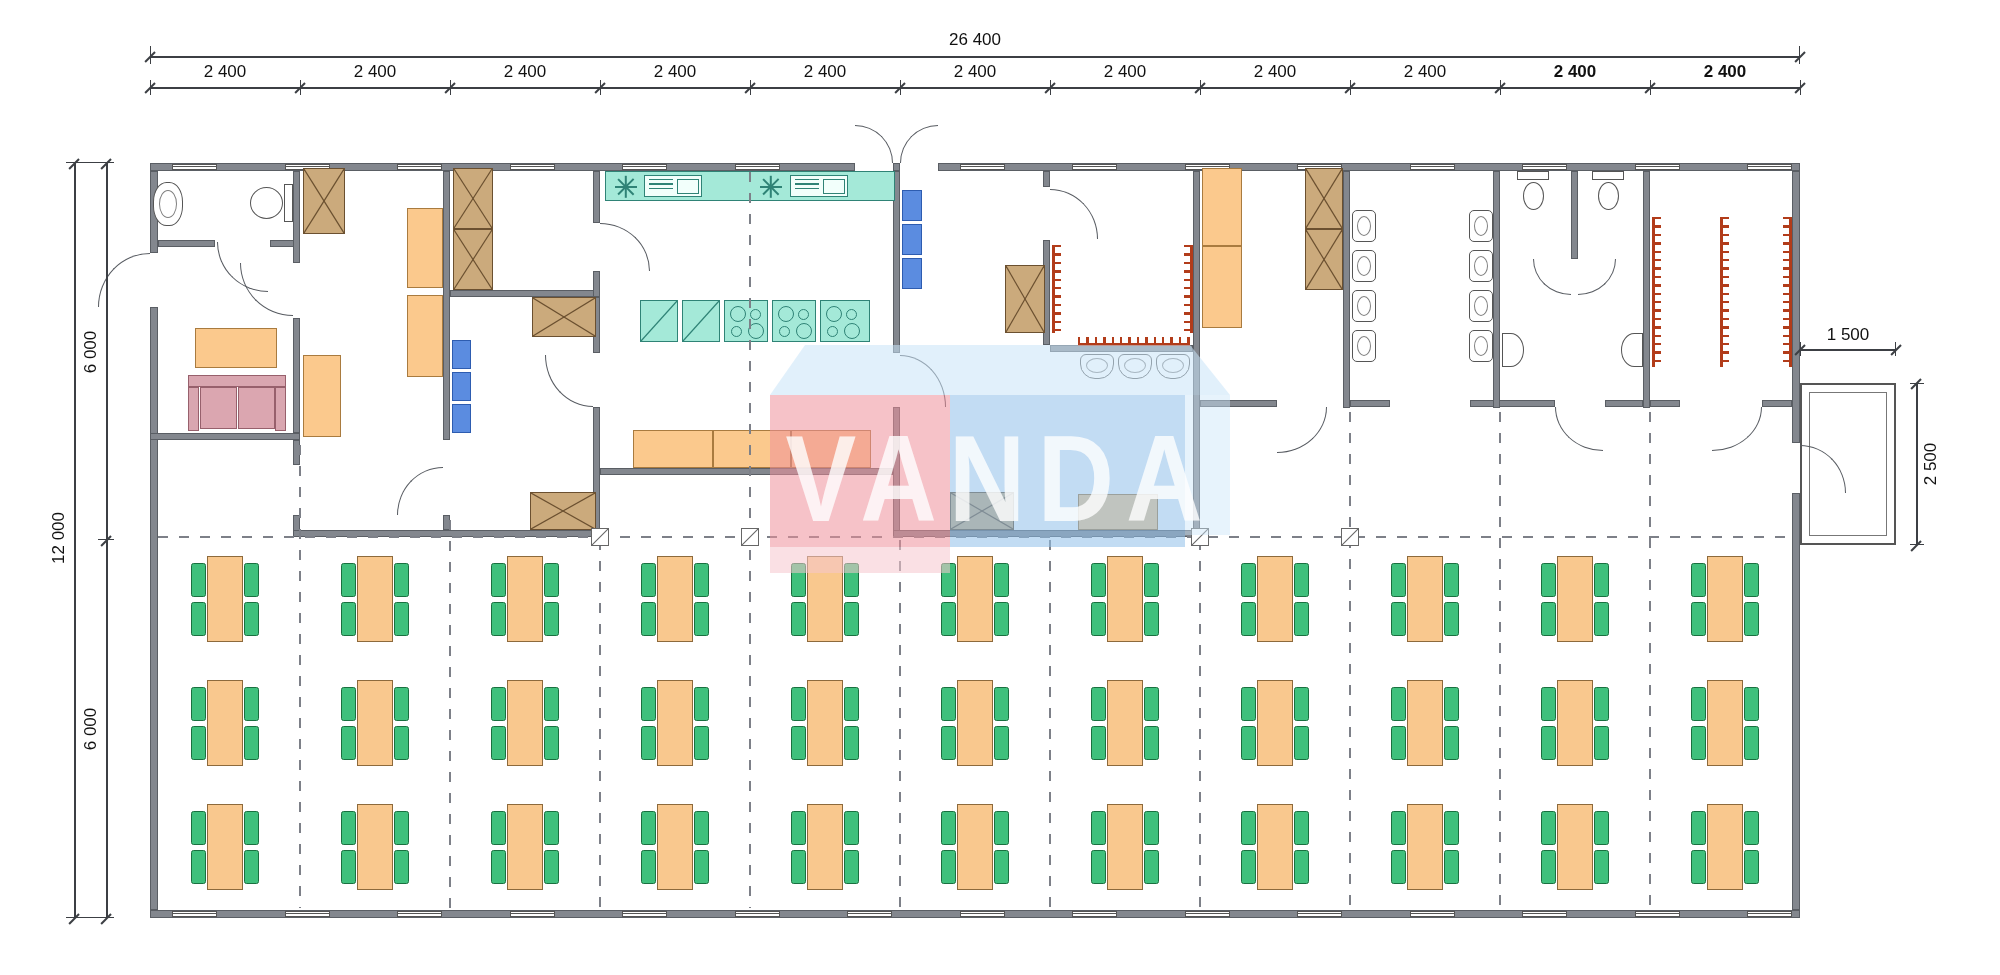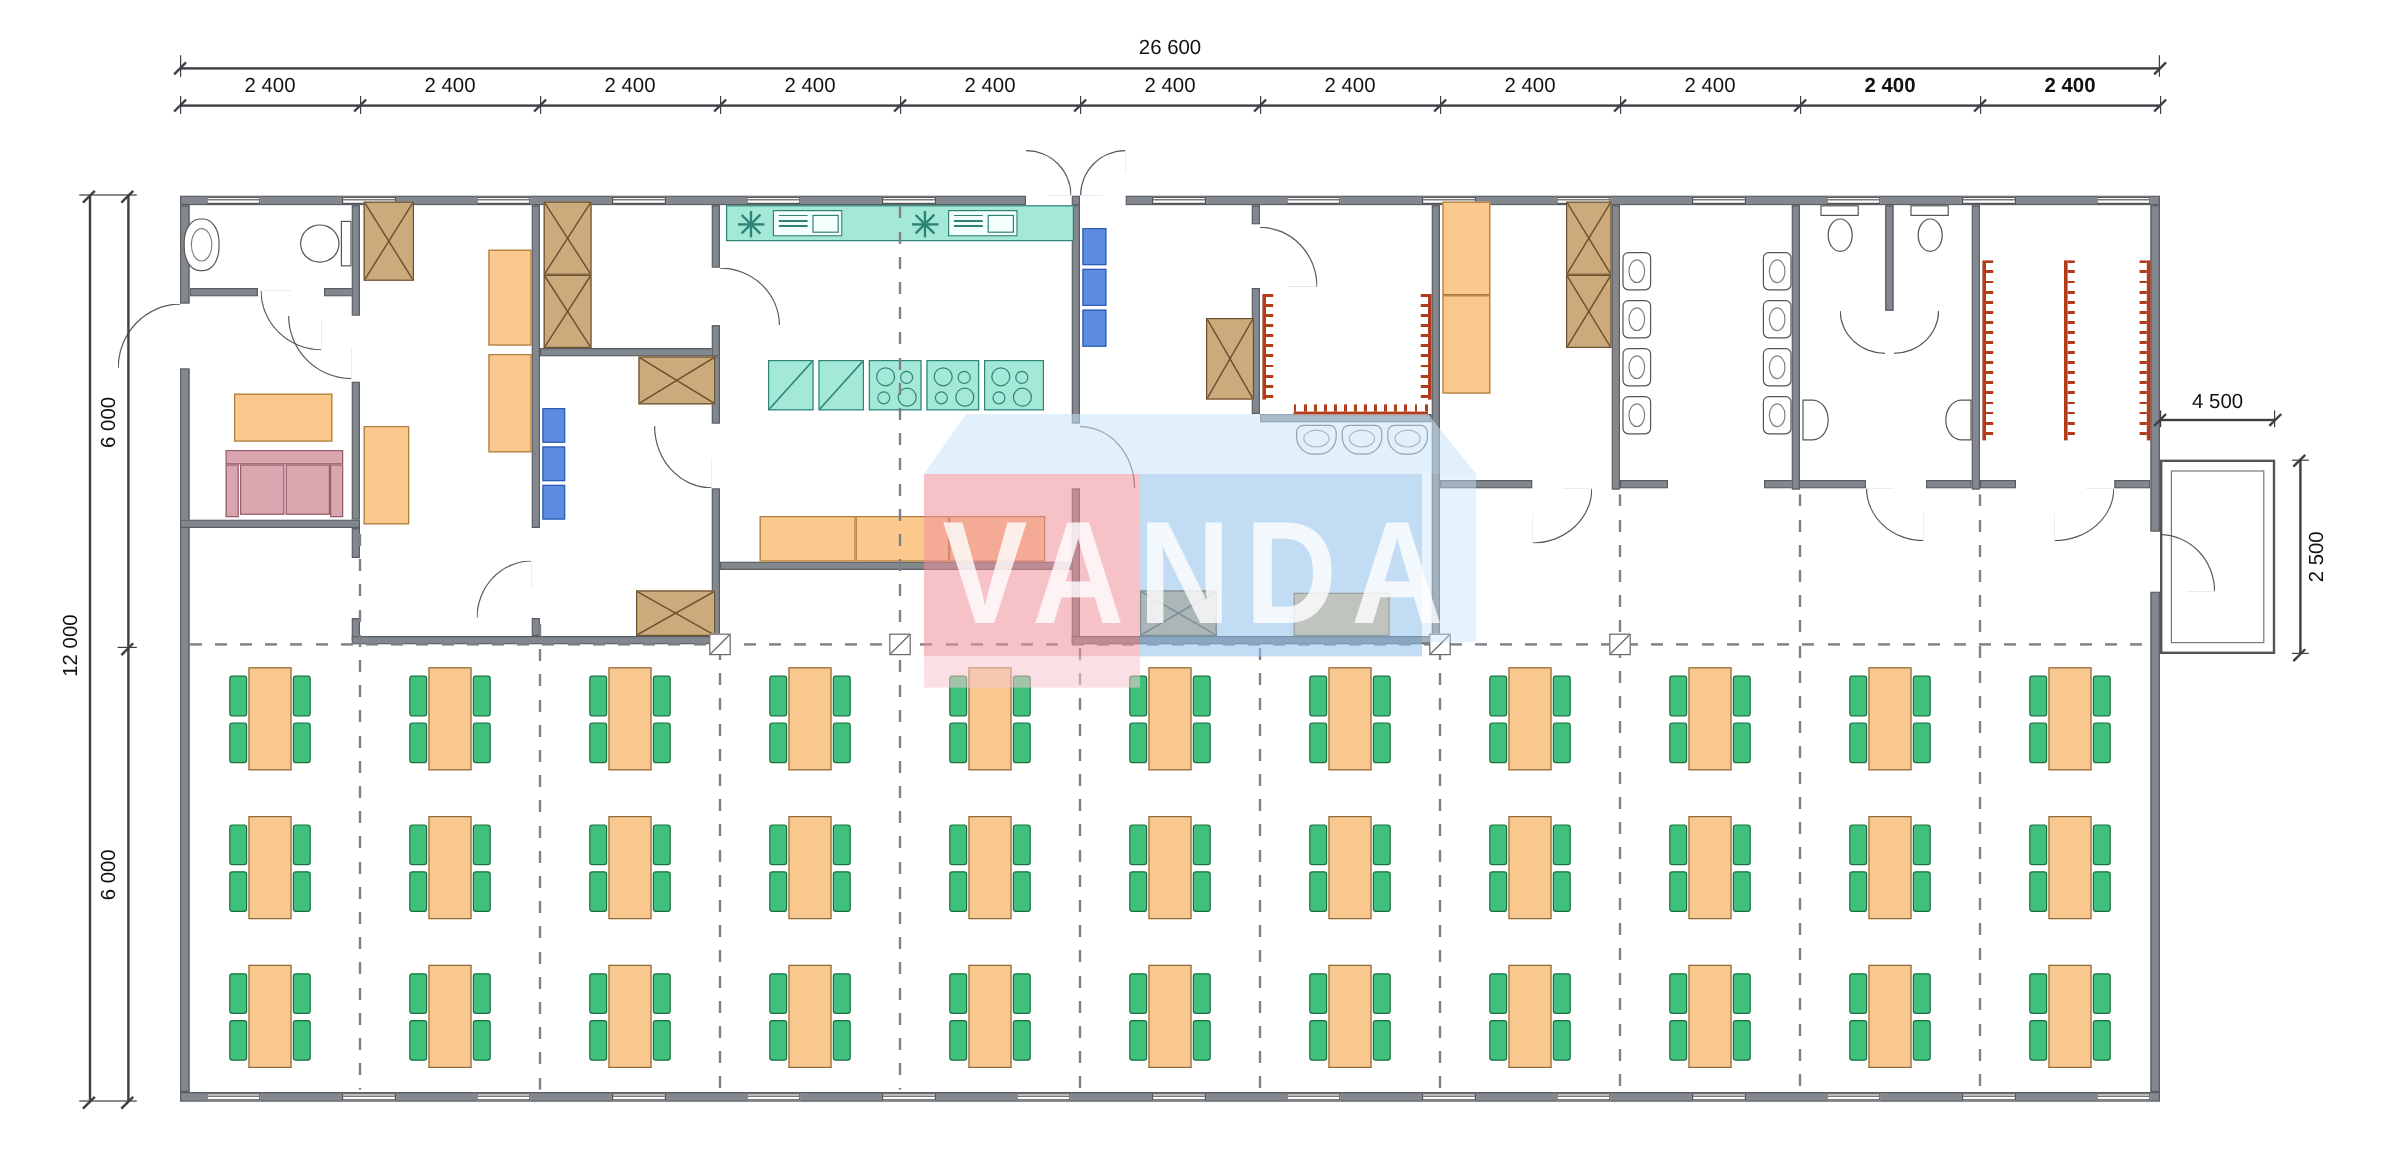"26 600" div.a { text: 26 600 -> 26 400 }
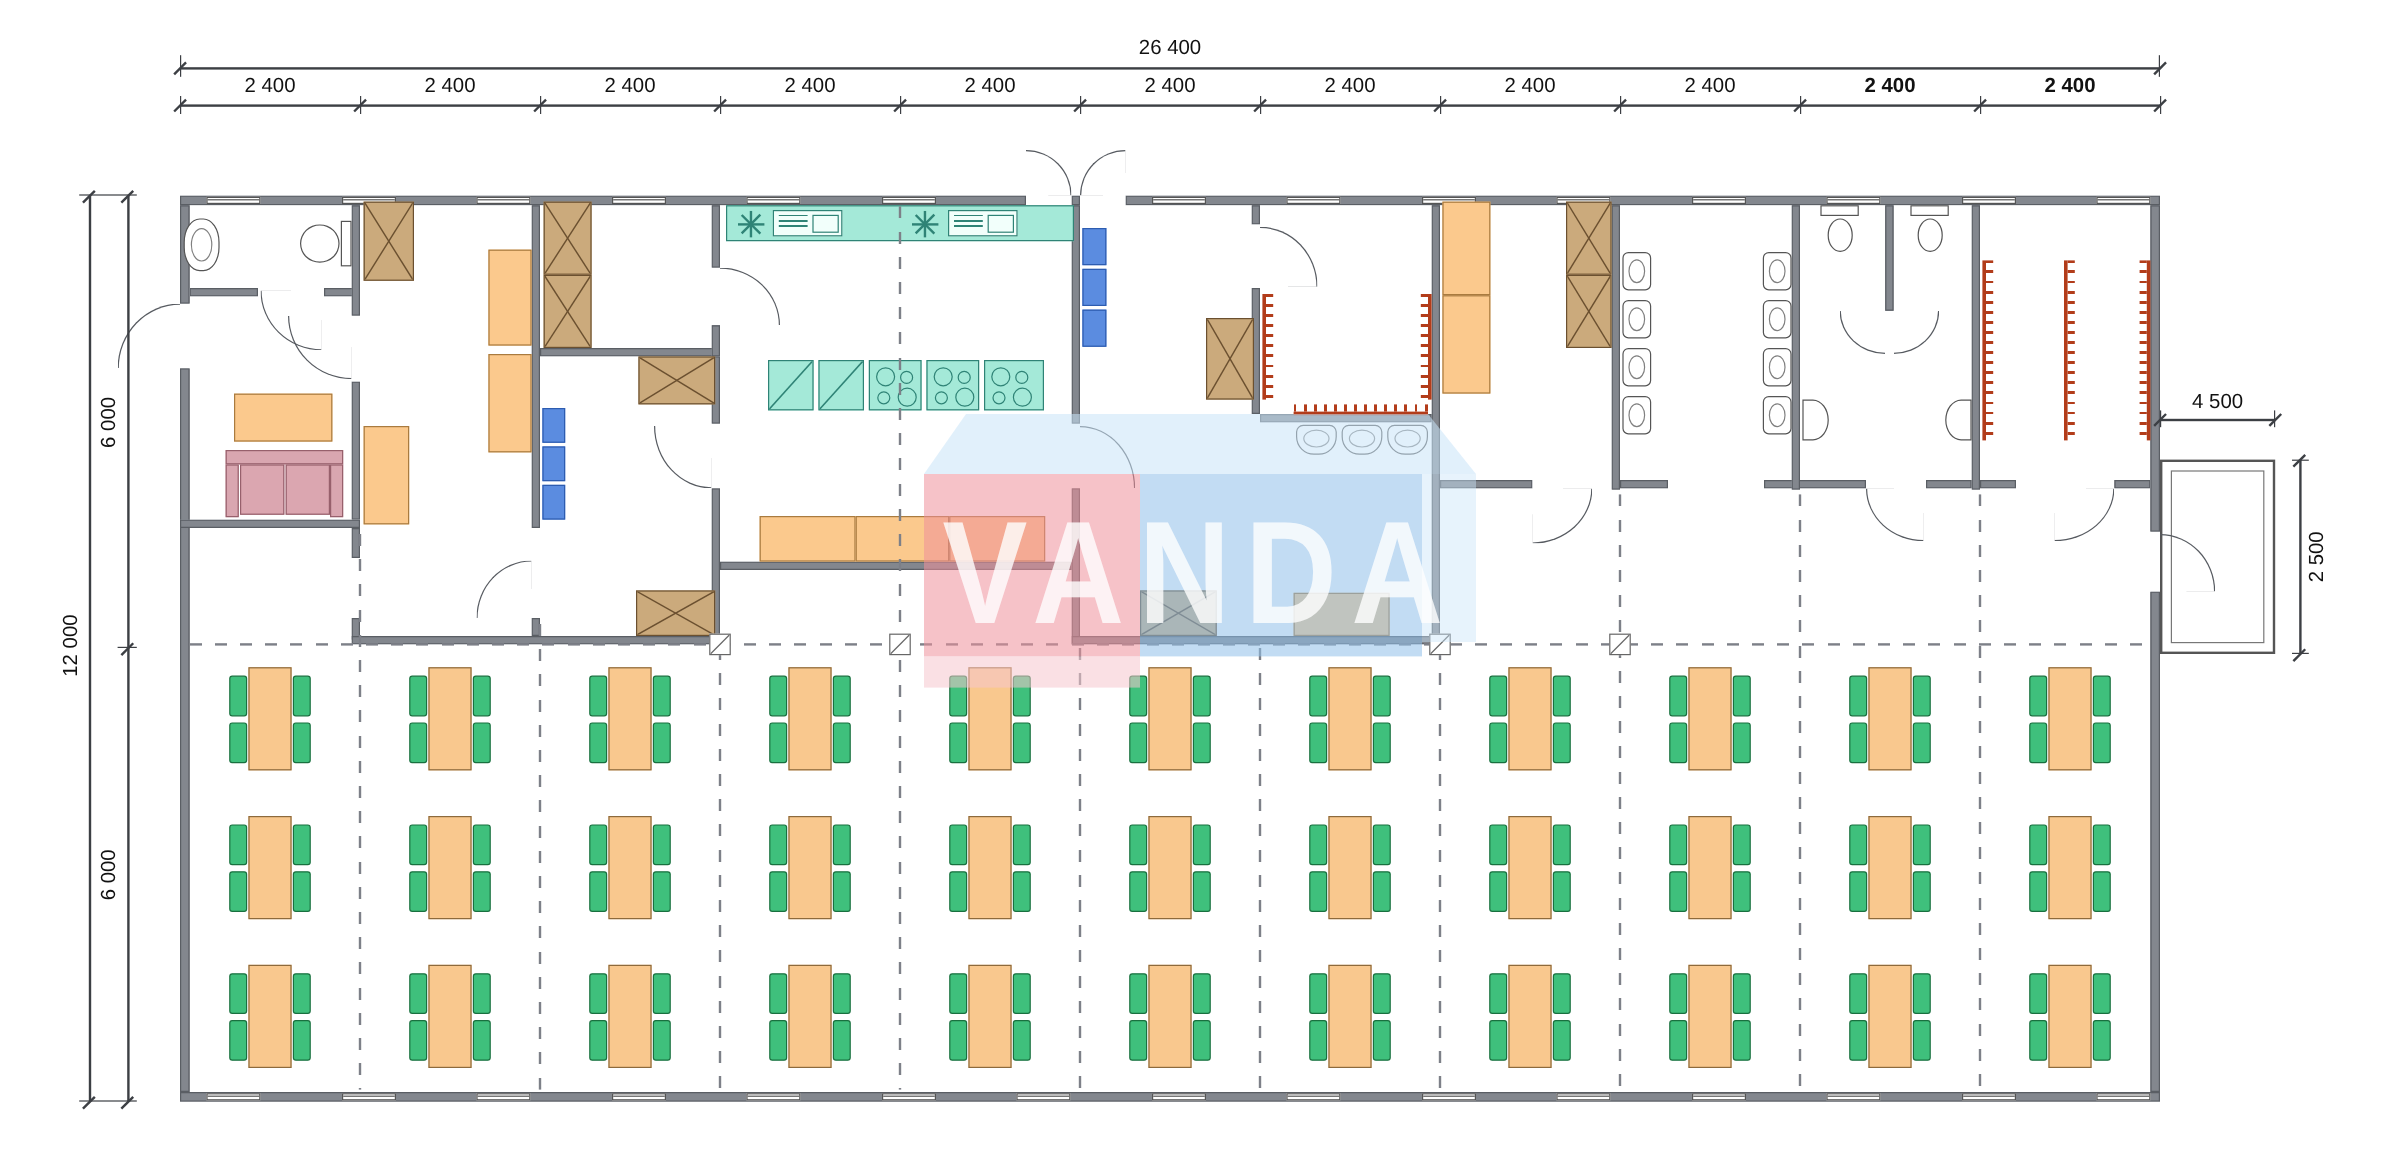"4 500" div.a { text: 4 500 -> 1 500 }
